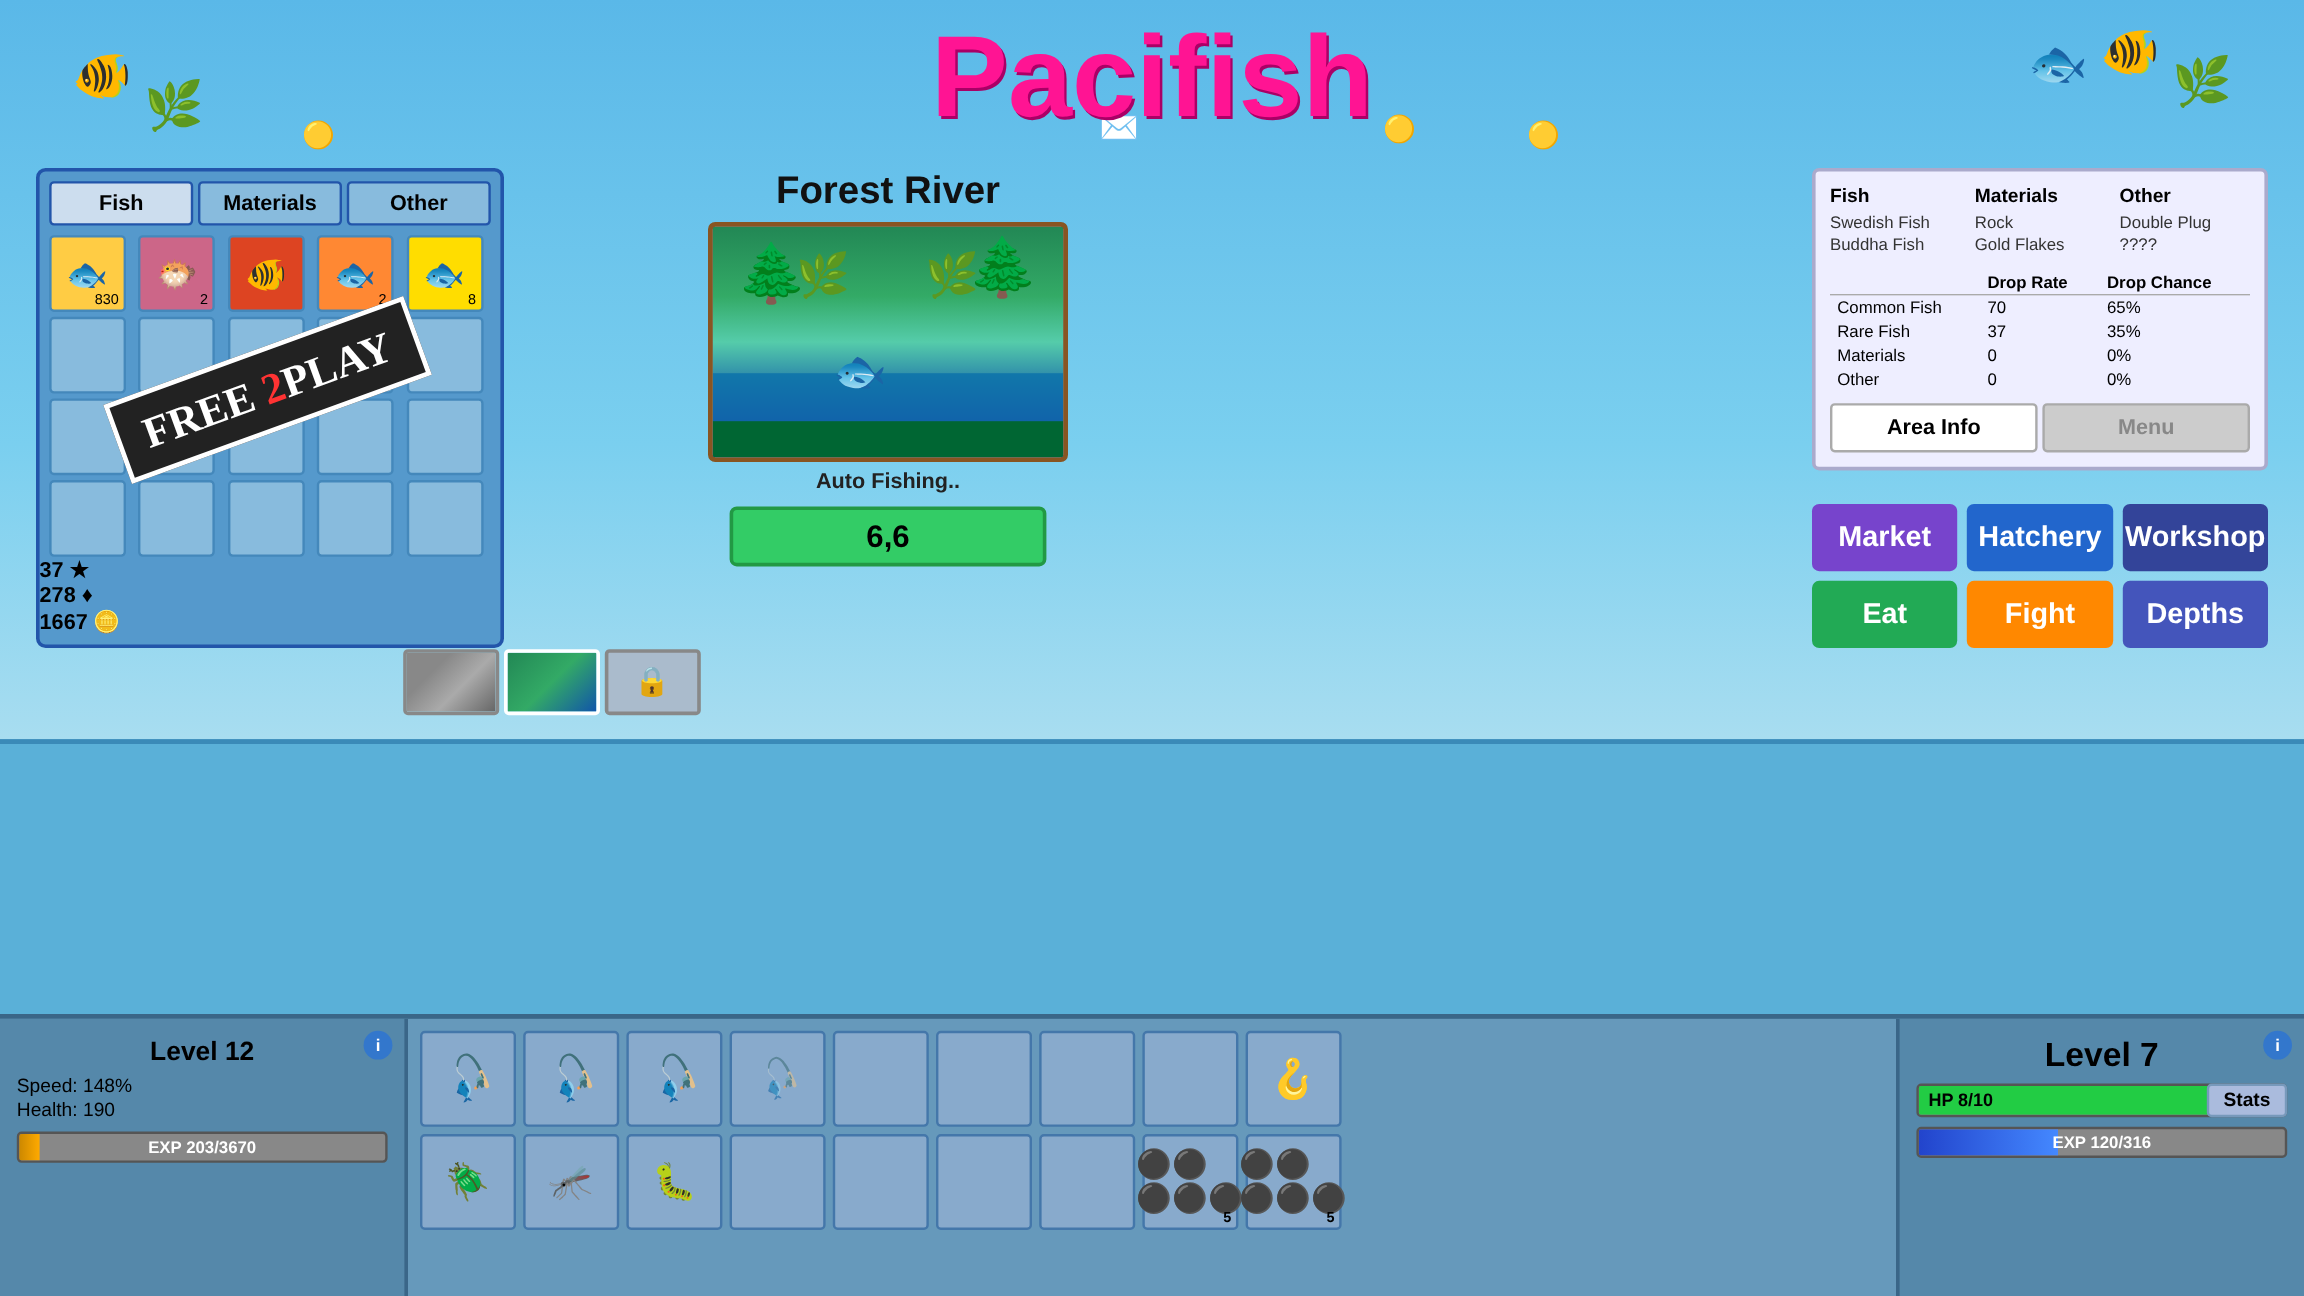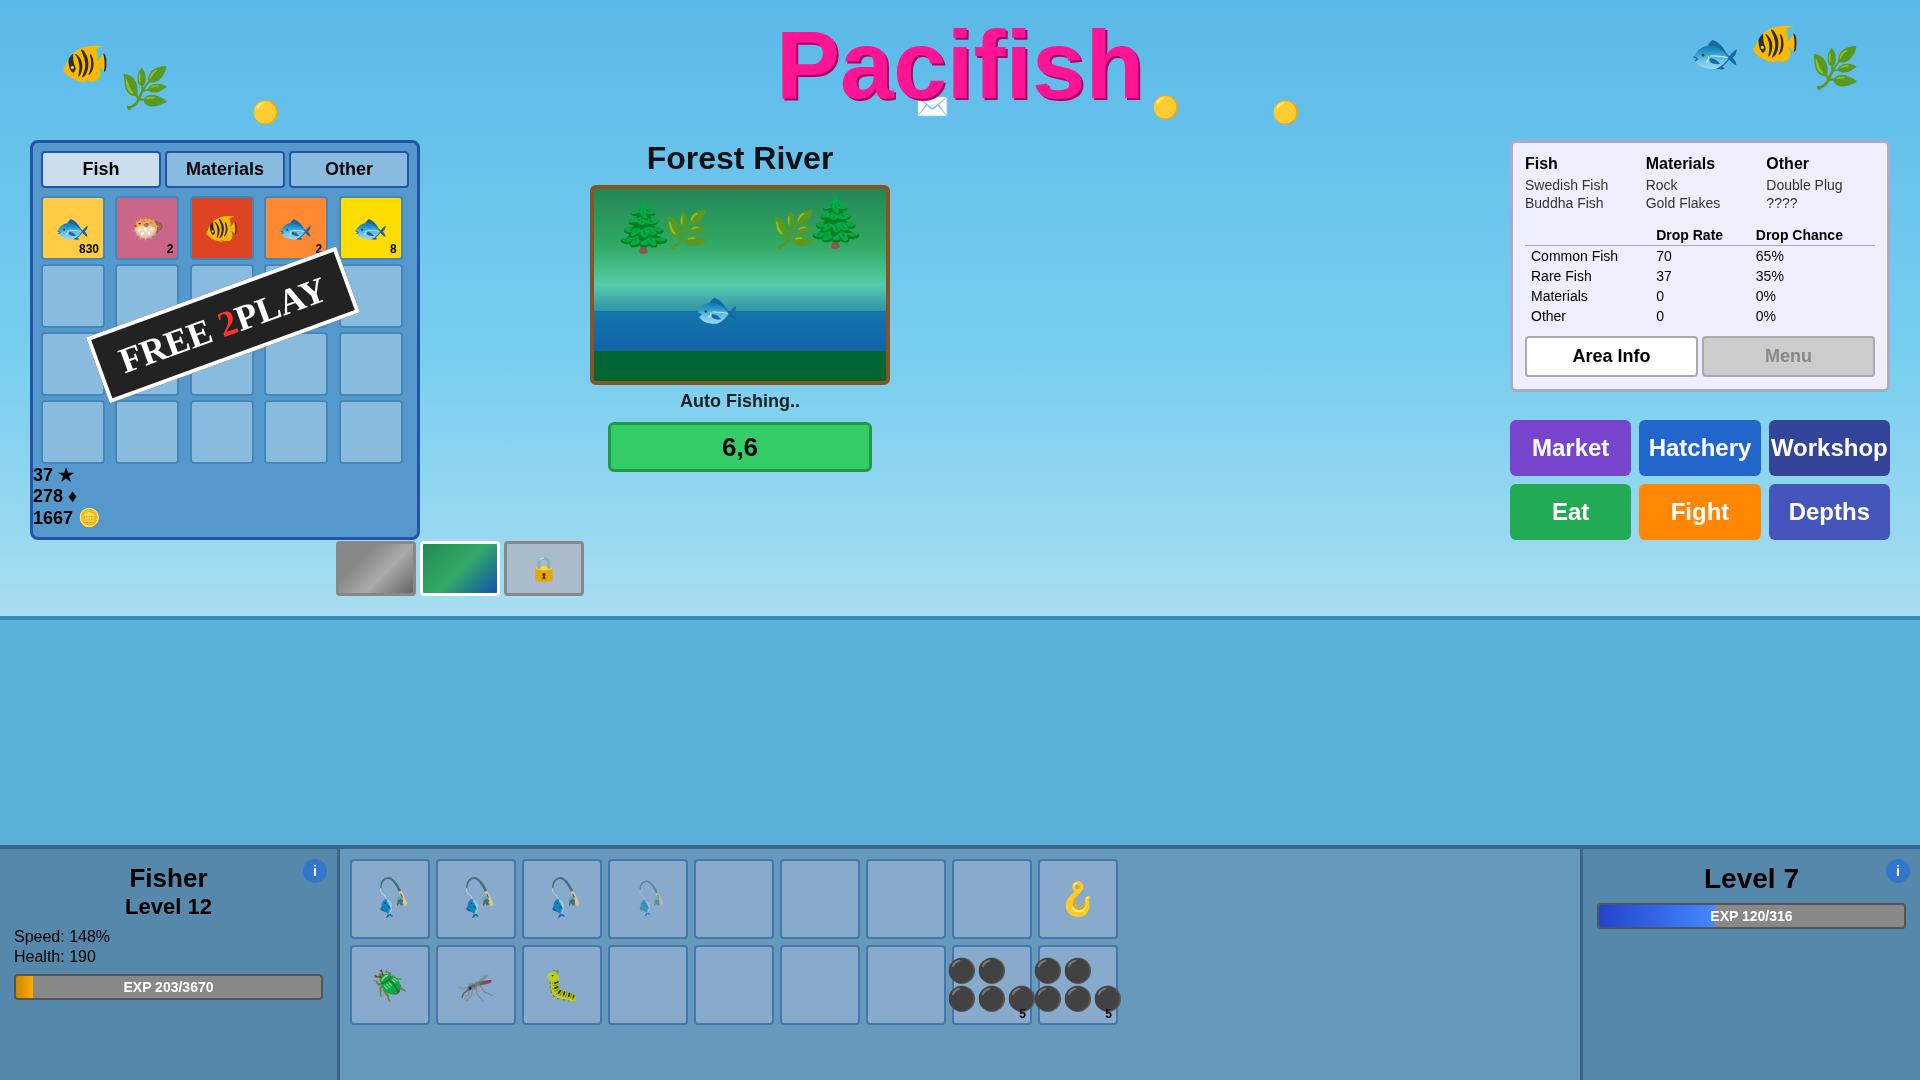"830" .inv-cell .count { font-weight: bold -> normal }
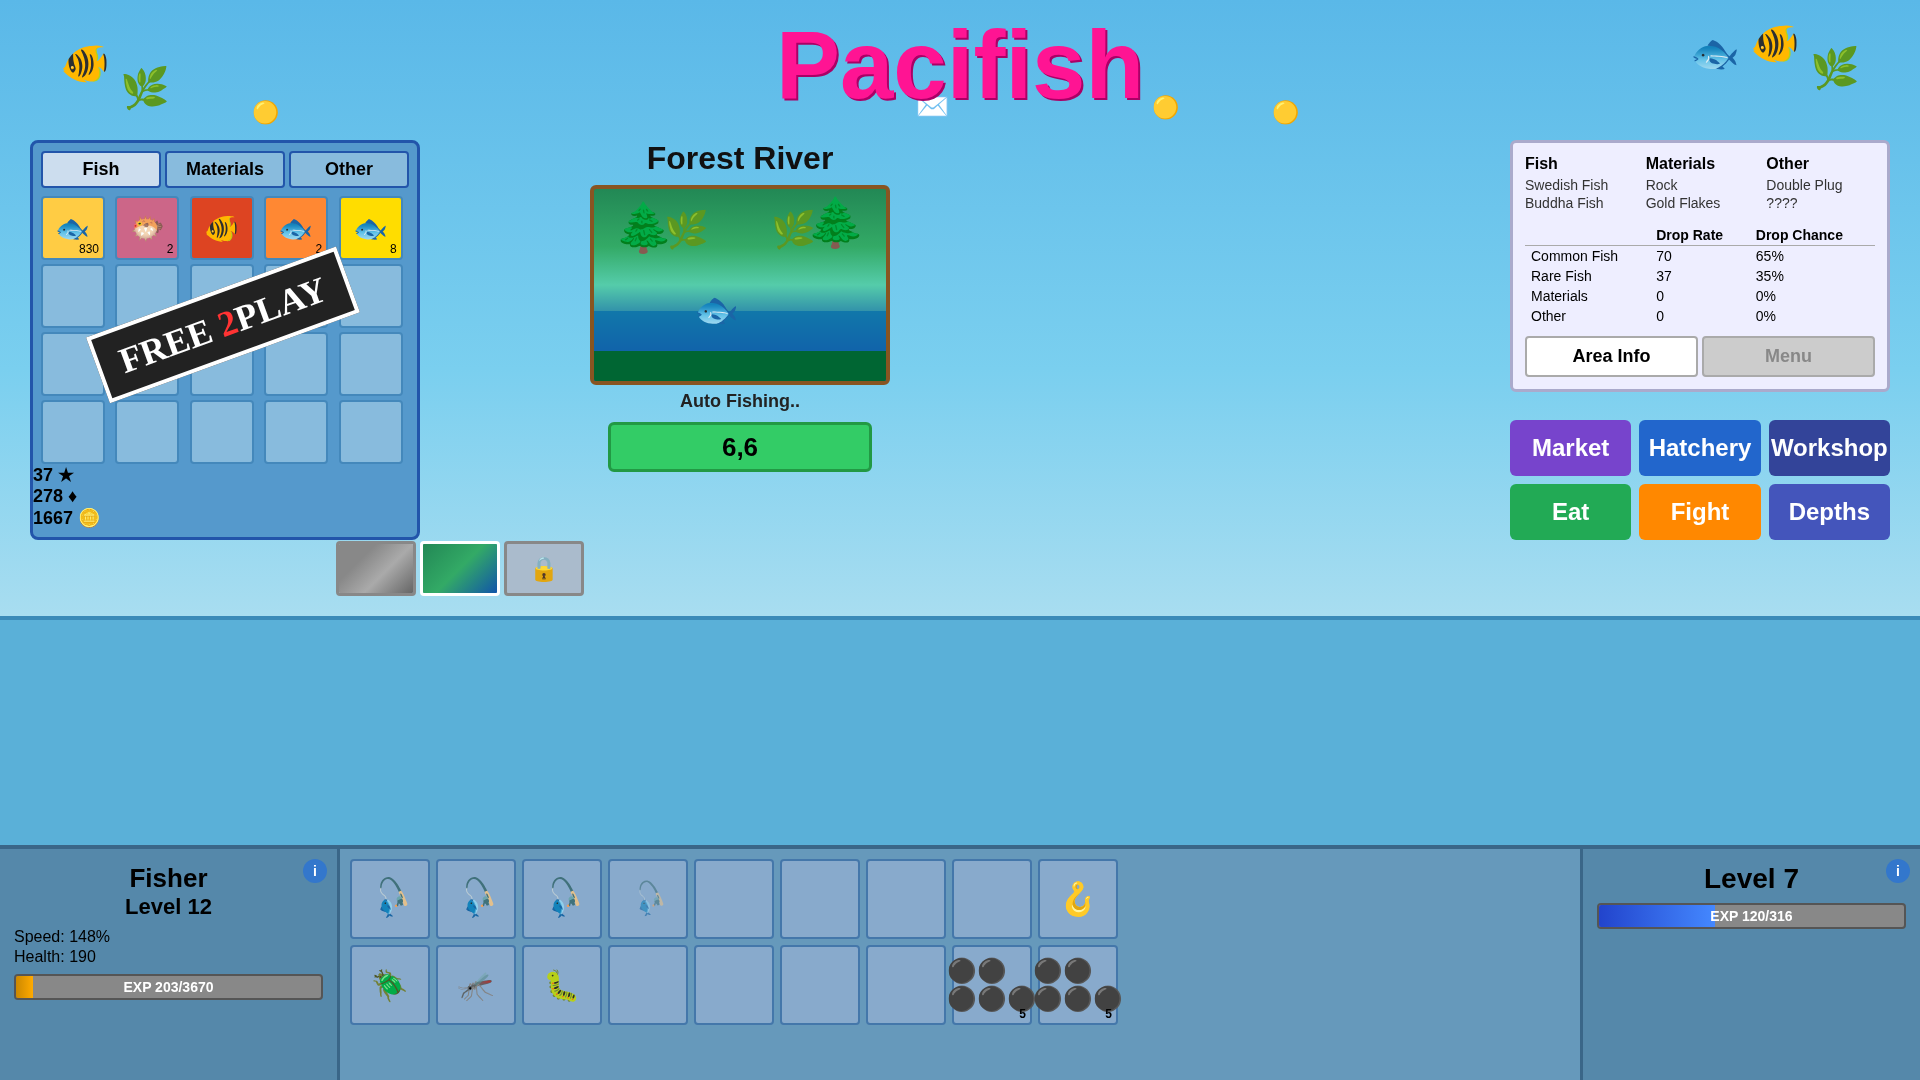"Fisher" h2 { html: <h2>Fisher</h2> -> none }
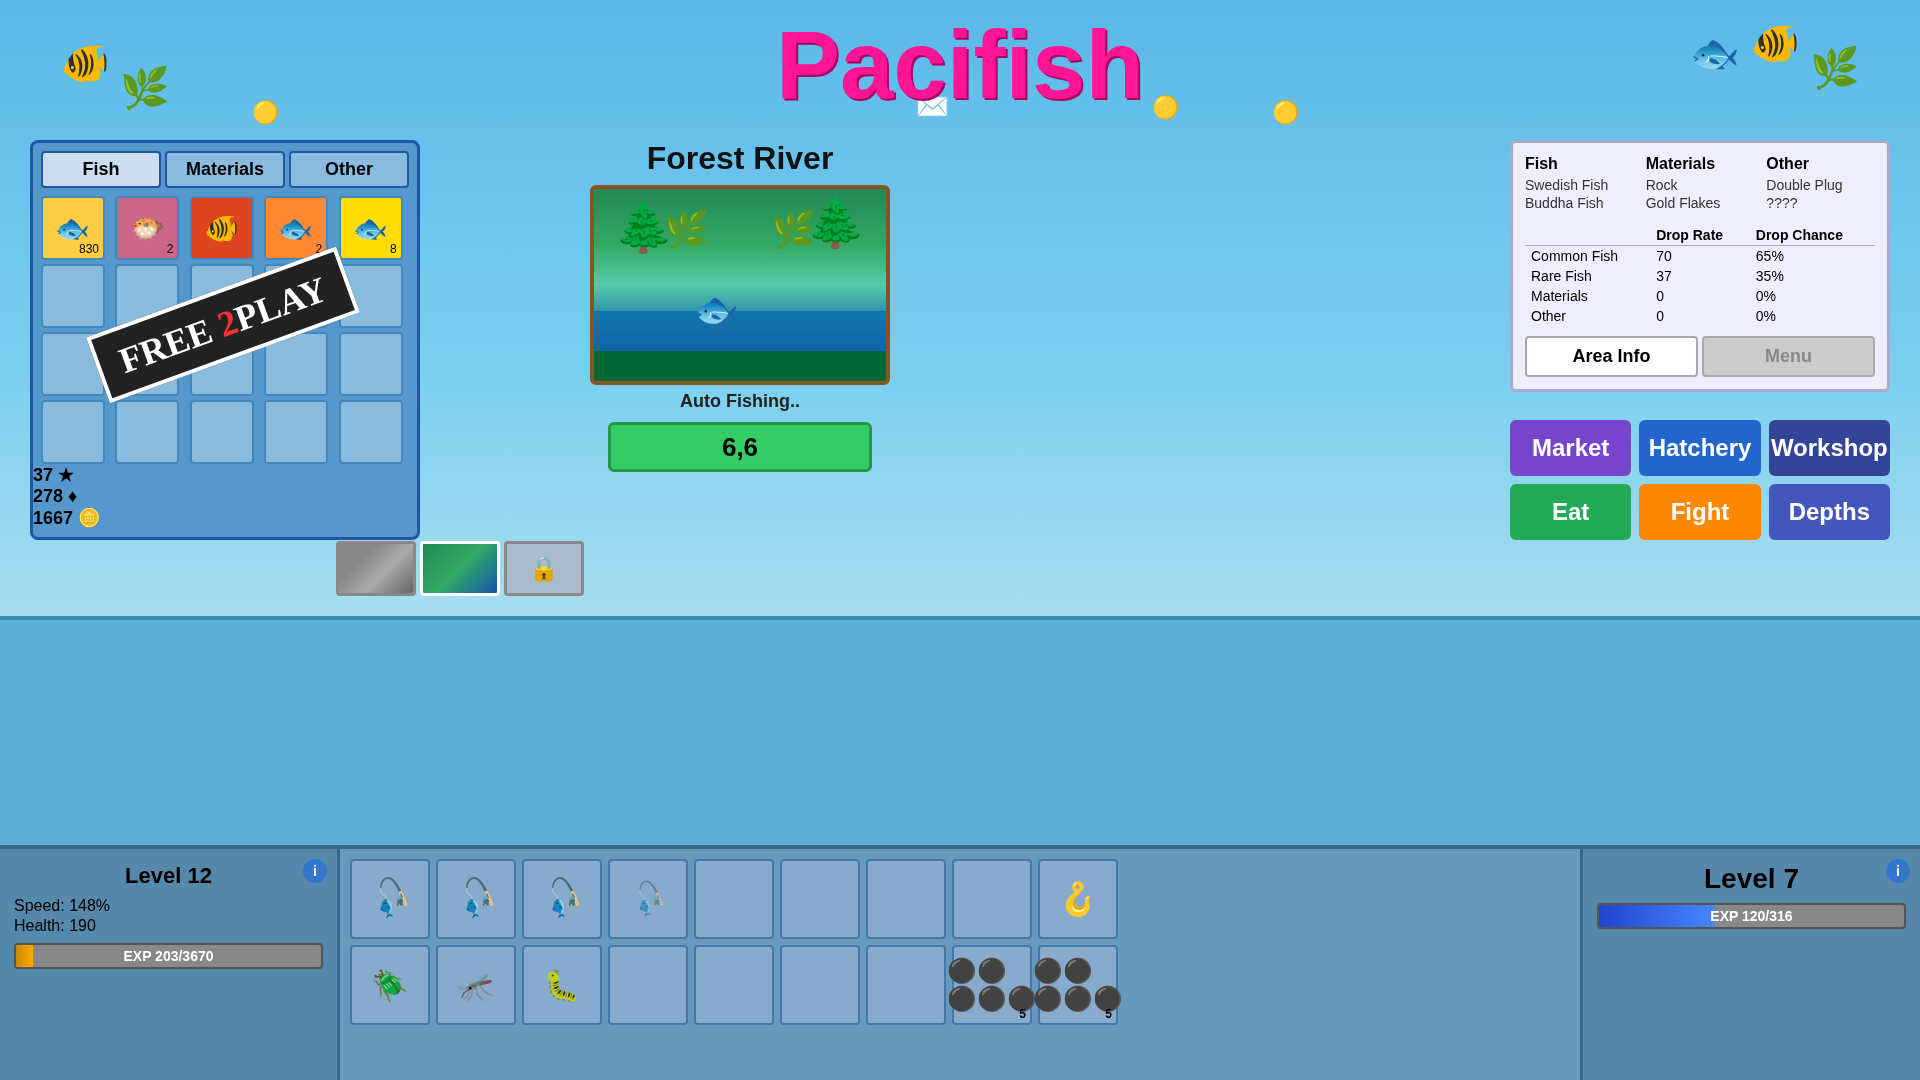"HP 8/10" div { html: none -> <div> <div> <div></div> <div></div> <div>HP 8/10</div> </div> <button>Stats</button> </div> }
